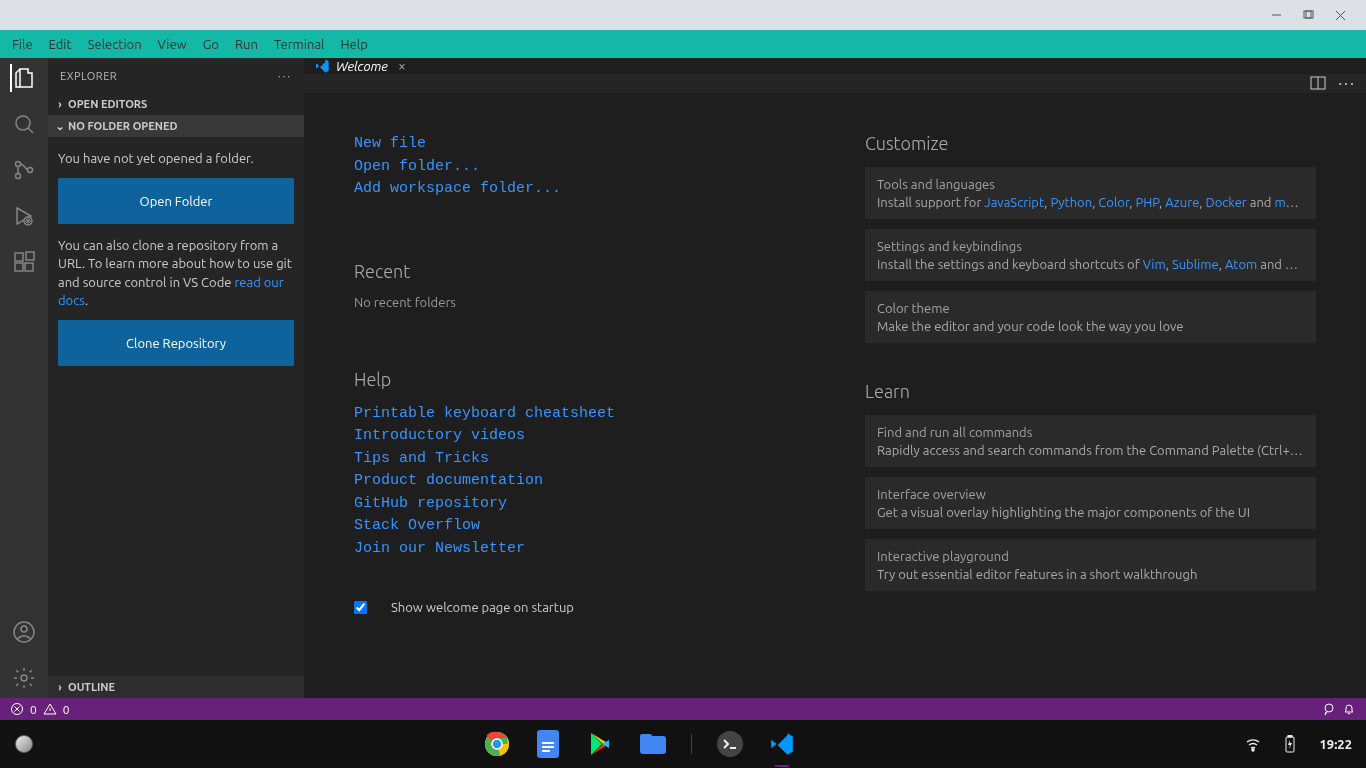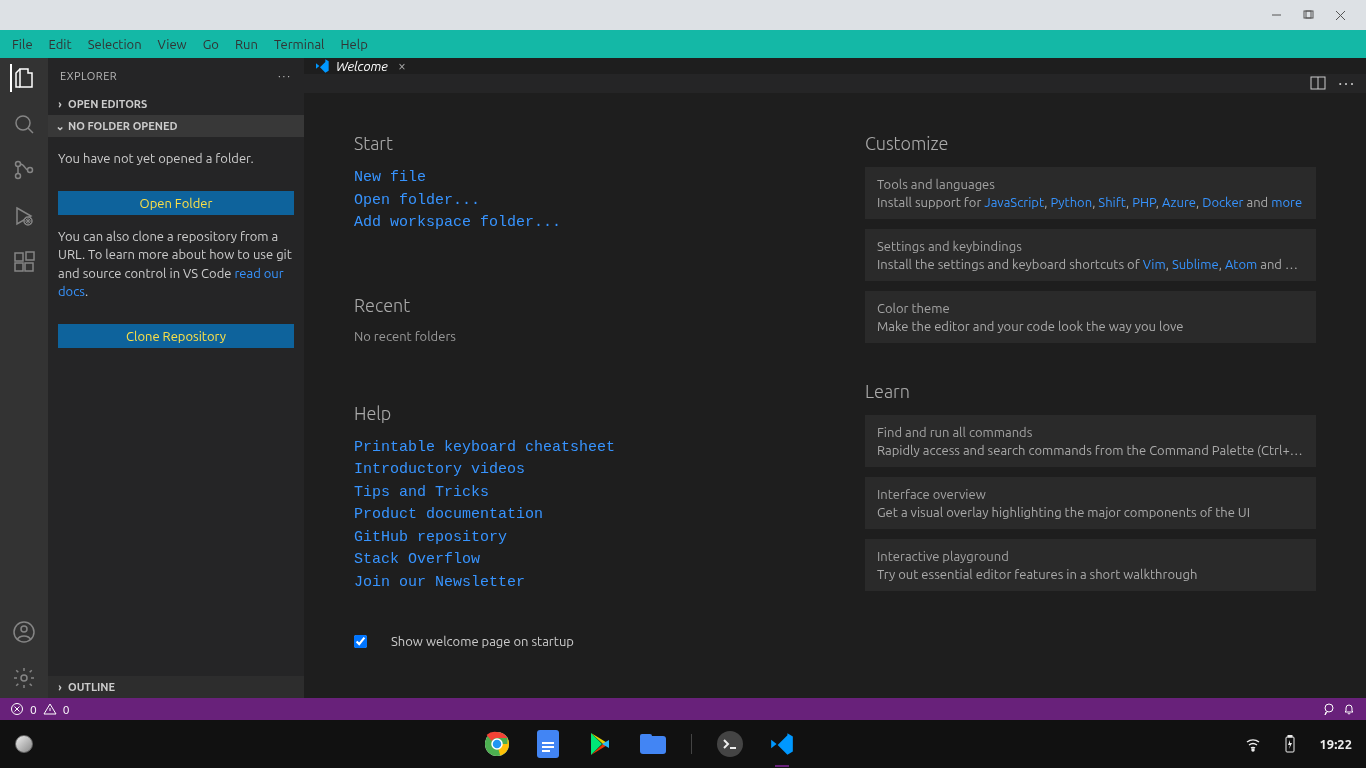"Start" div.wh { html: <div>Start</div> -> none }
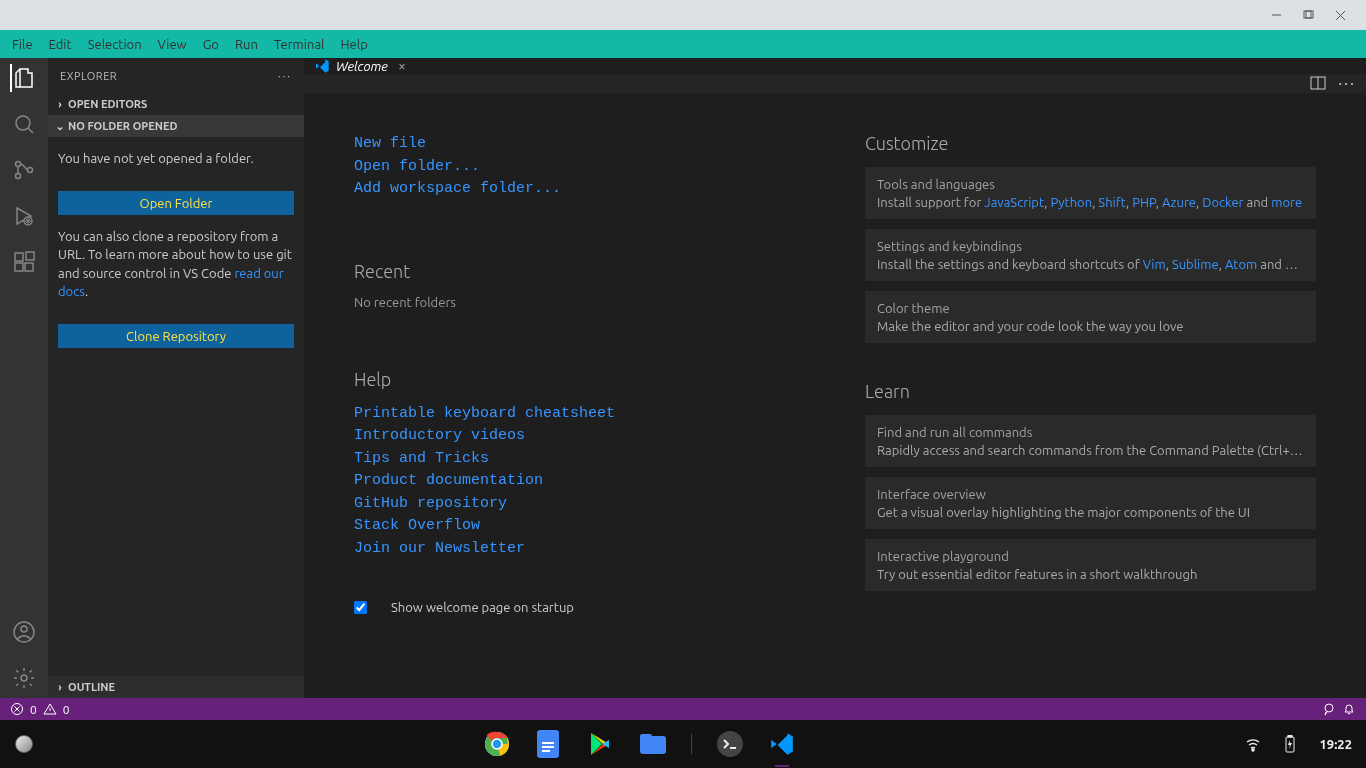"Open Folder" .btn { color: #fde047 -> #ffffff; margin: 24px 0 12px -> 11px 0 12px; padding: 5px 0 -> 16px 0 }
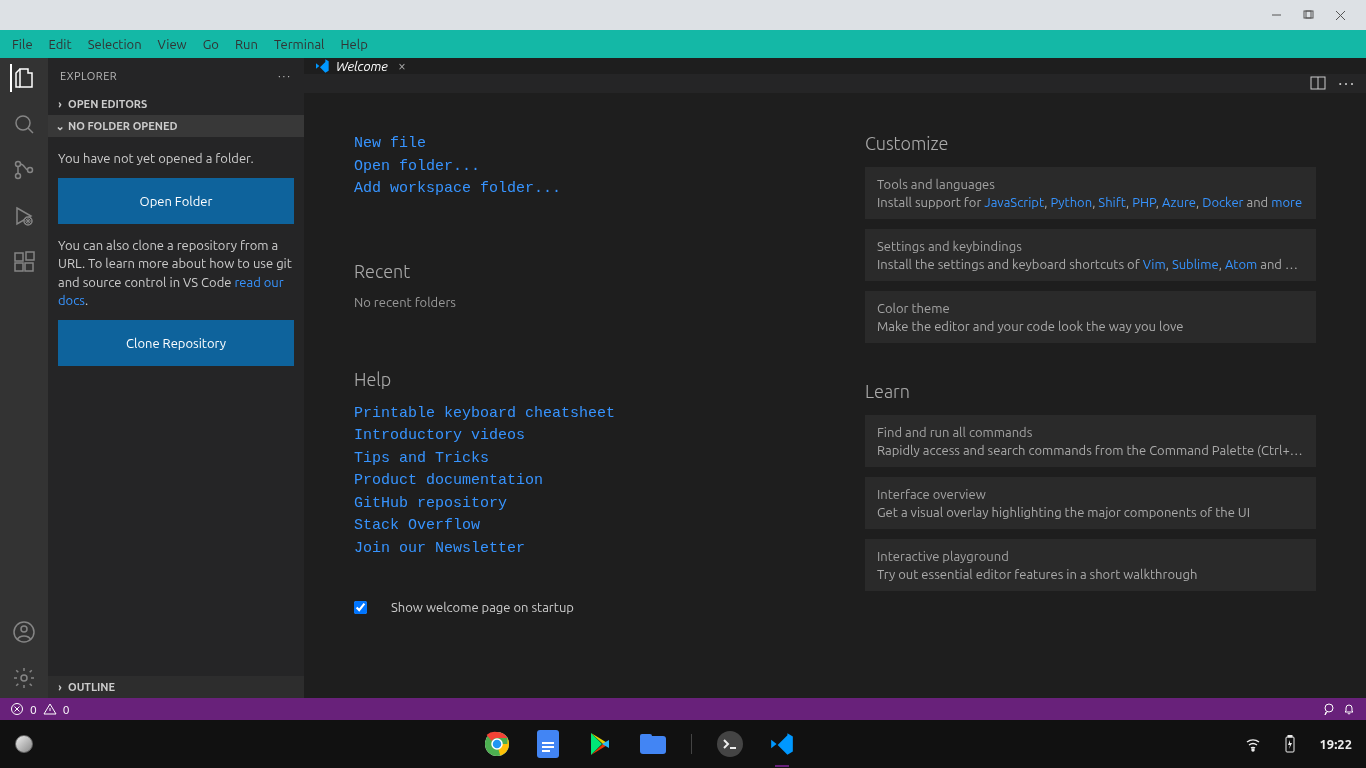"Shift" span.link { text: Shift -> Color }
